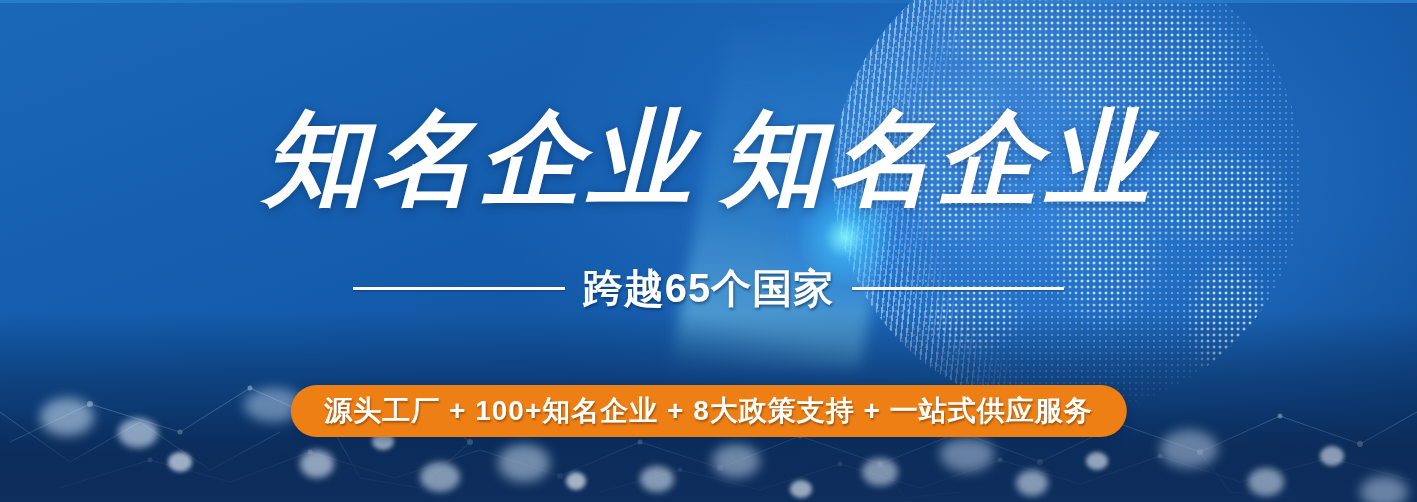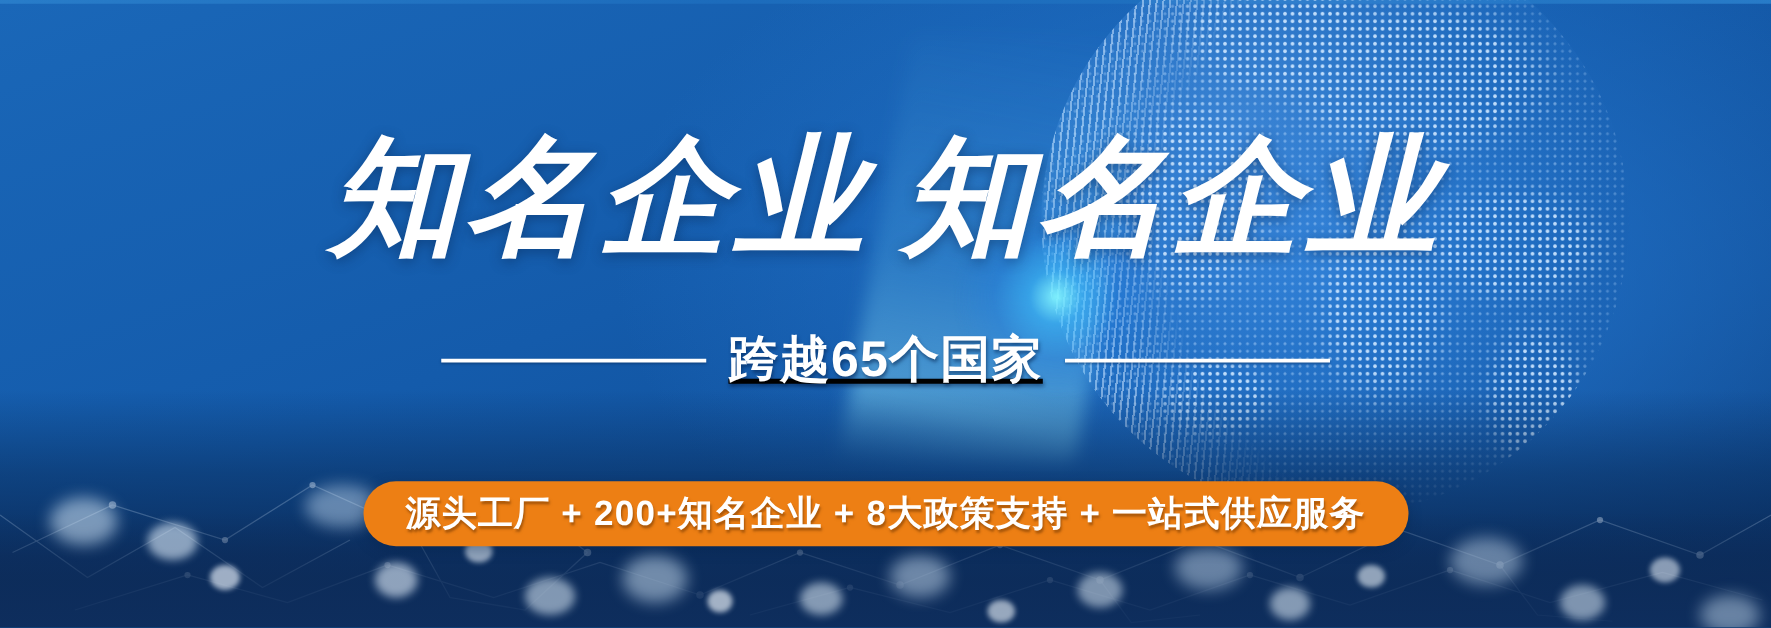"跨越65个国家" .subrow { text-decoration: underline -> none }
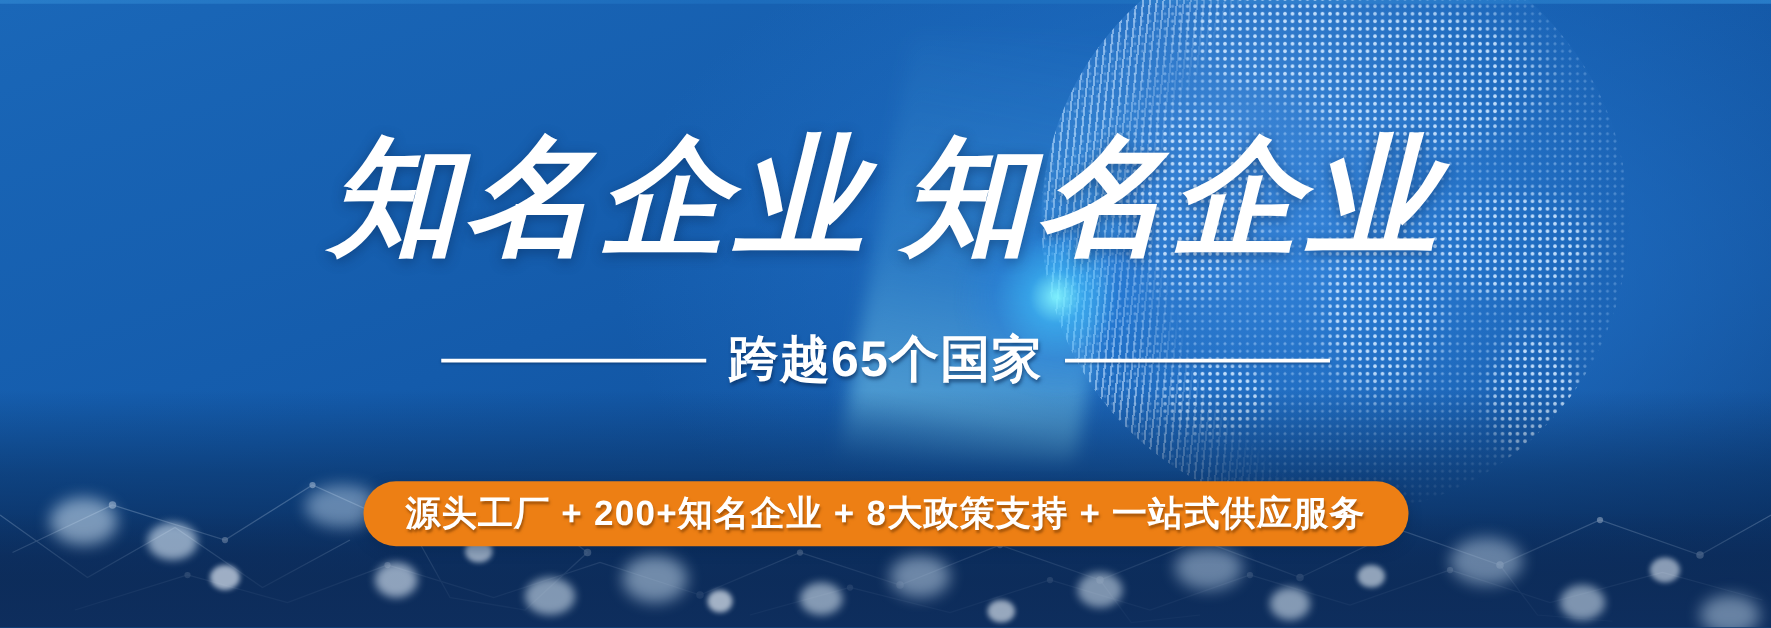"源头工厂 + 200+知名企业 + 8大政策支持" span.pill-text { text: 200+ -> 100+ }
